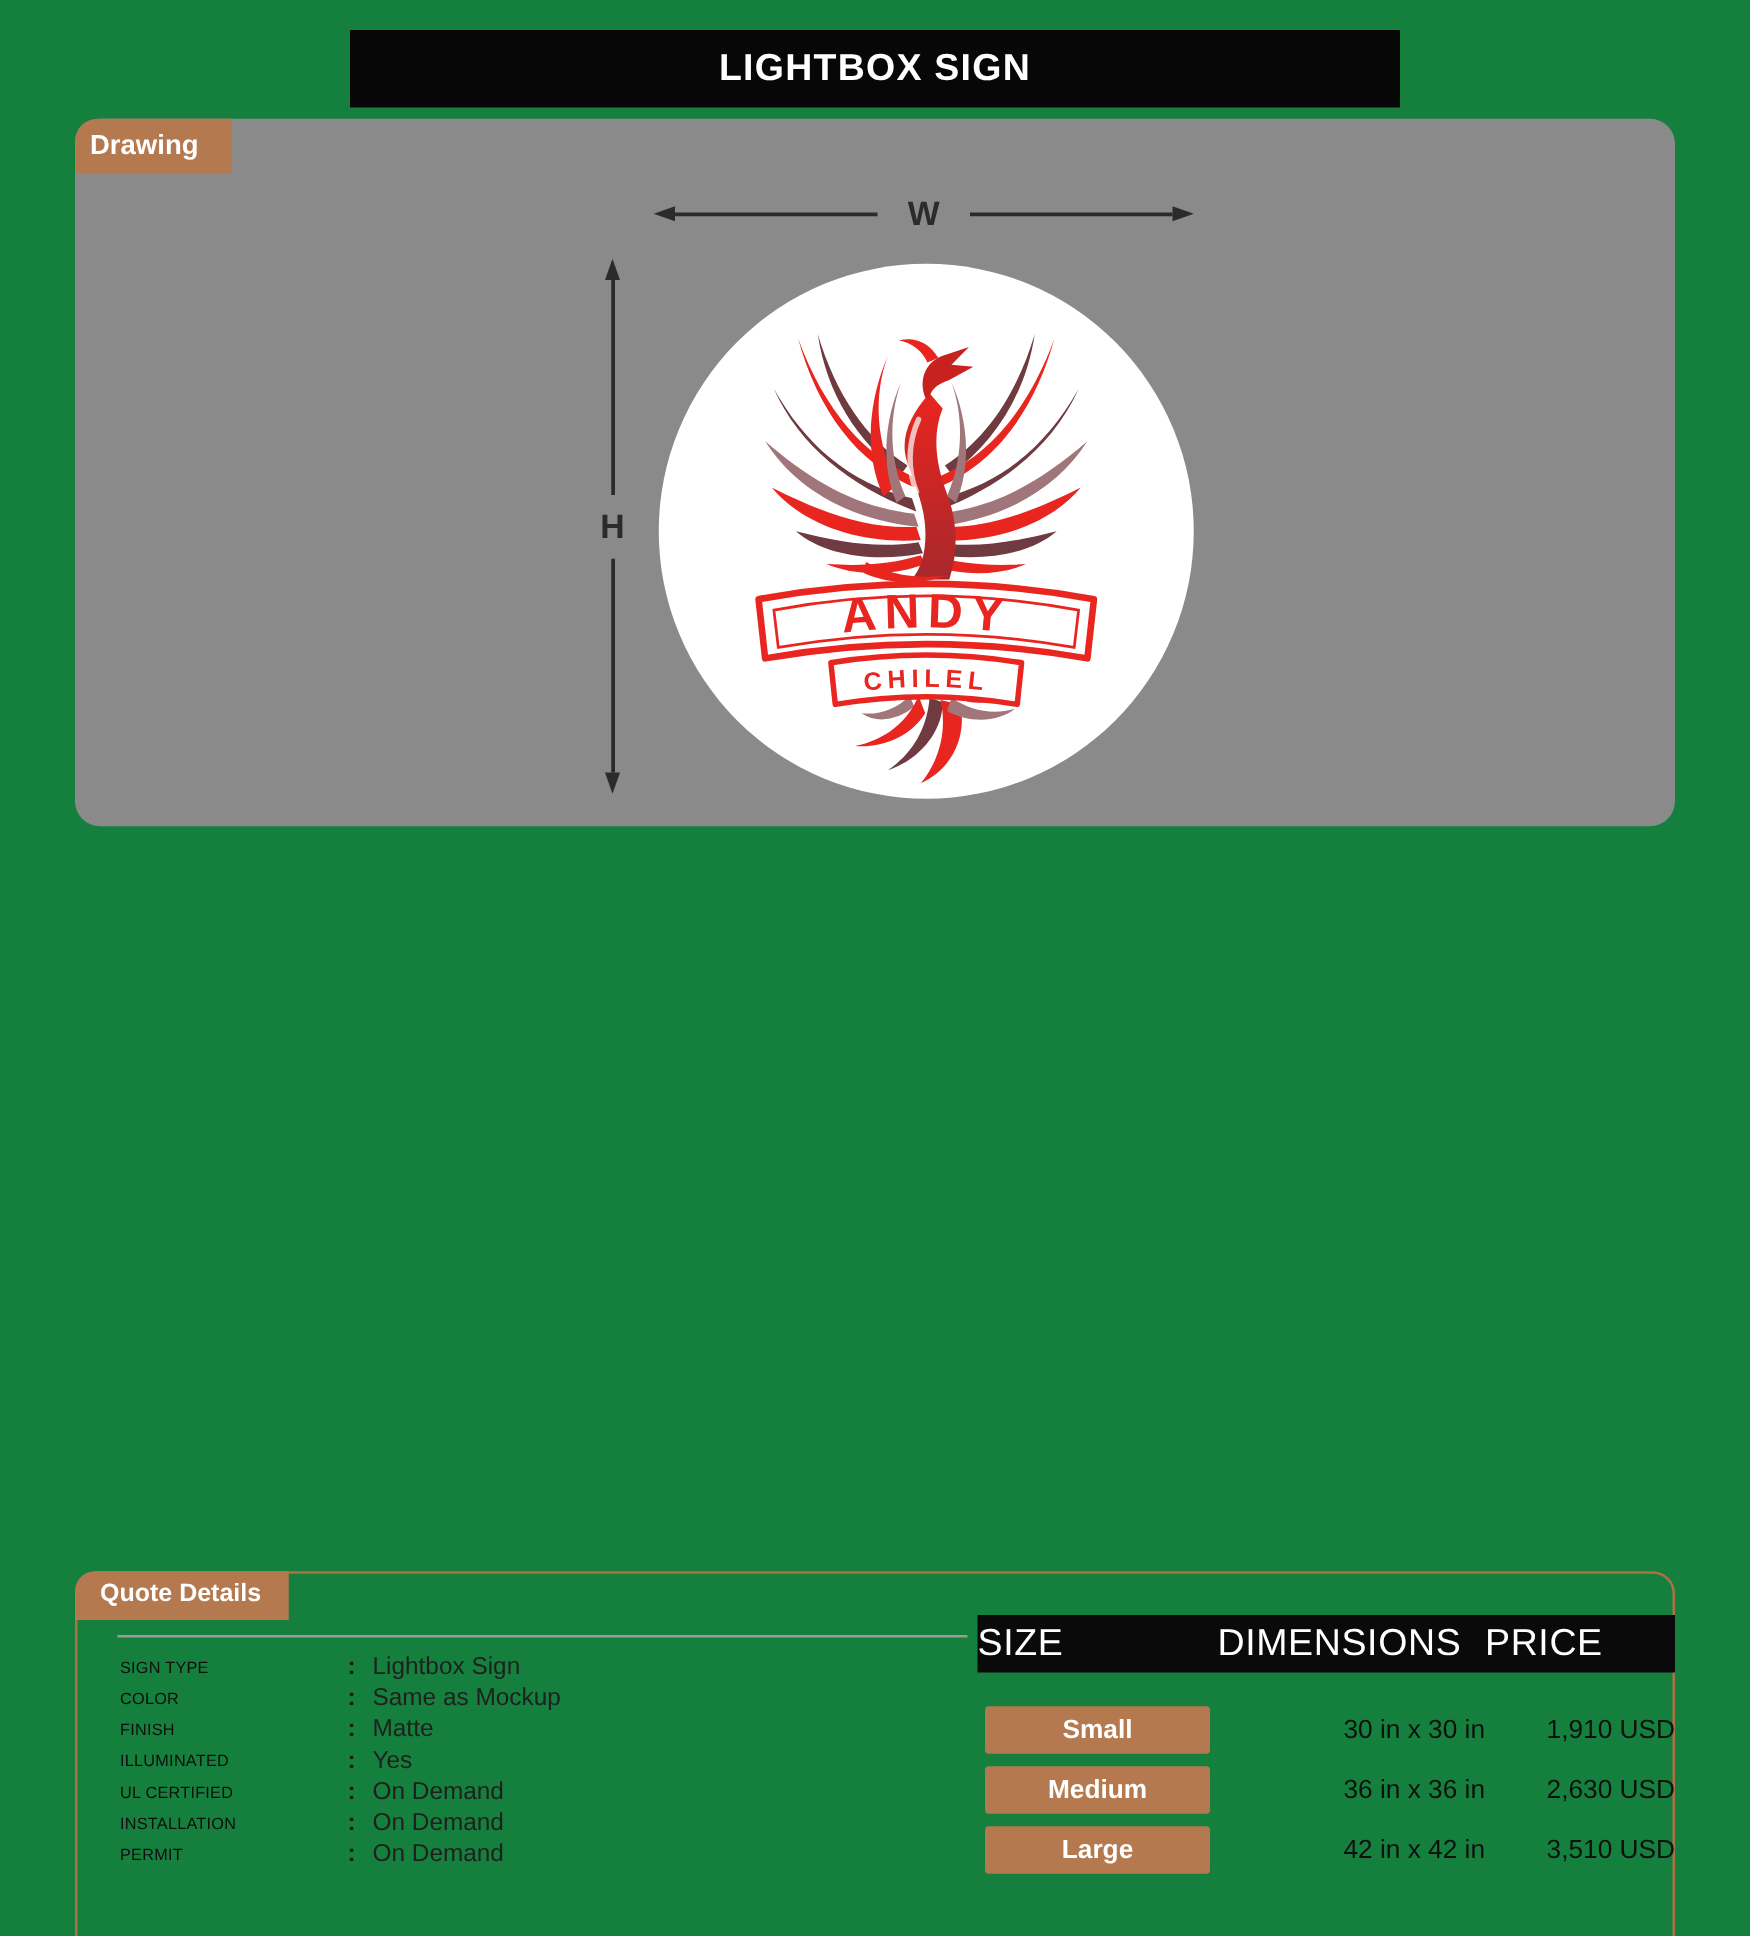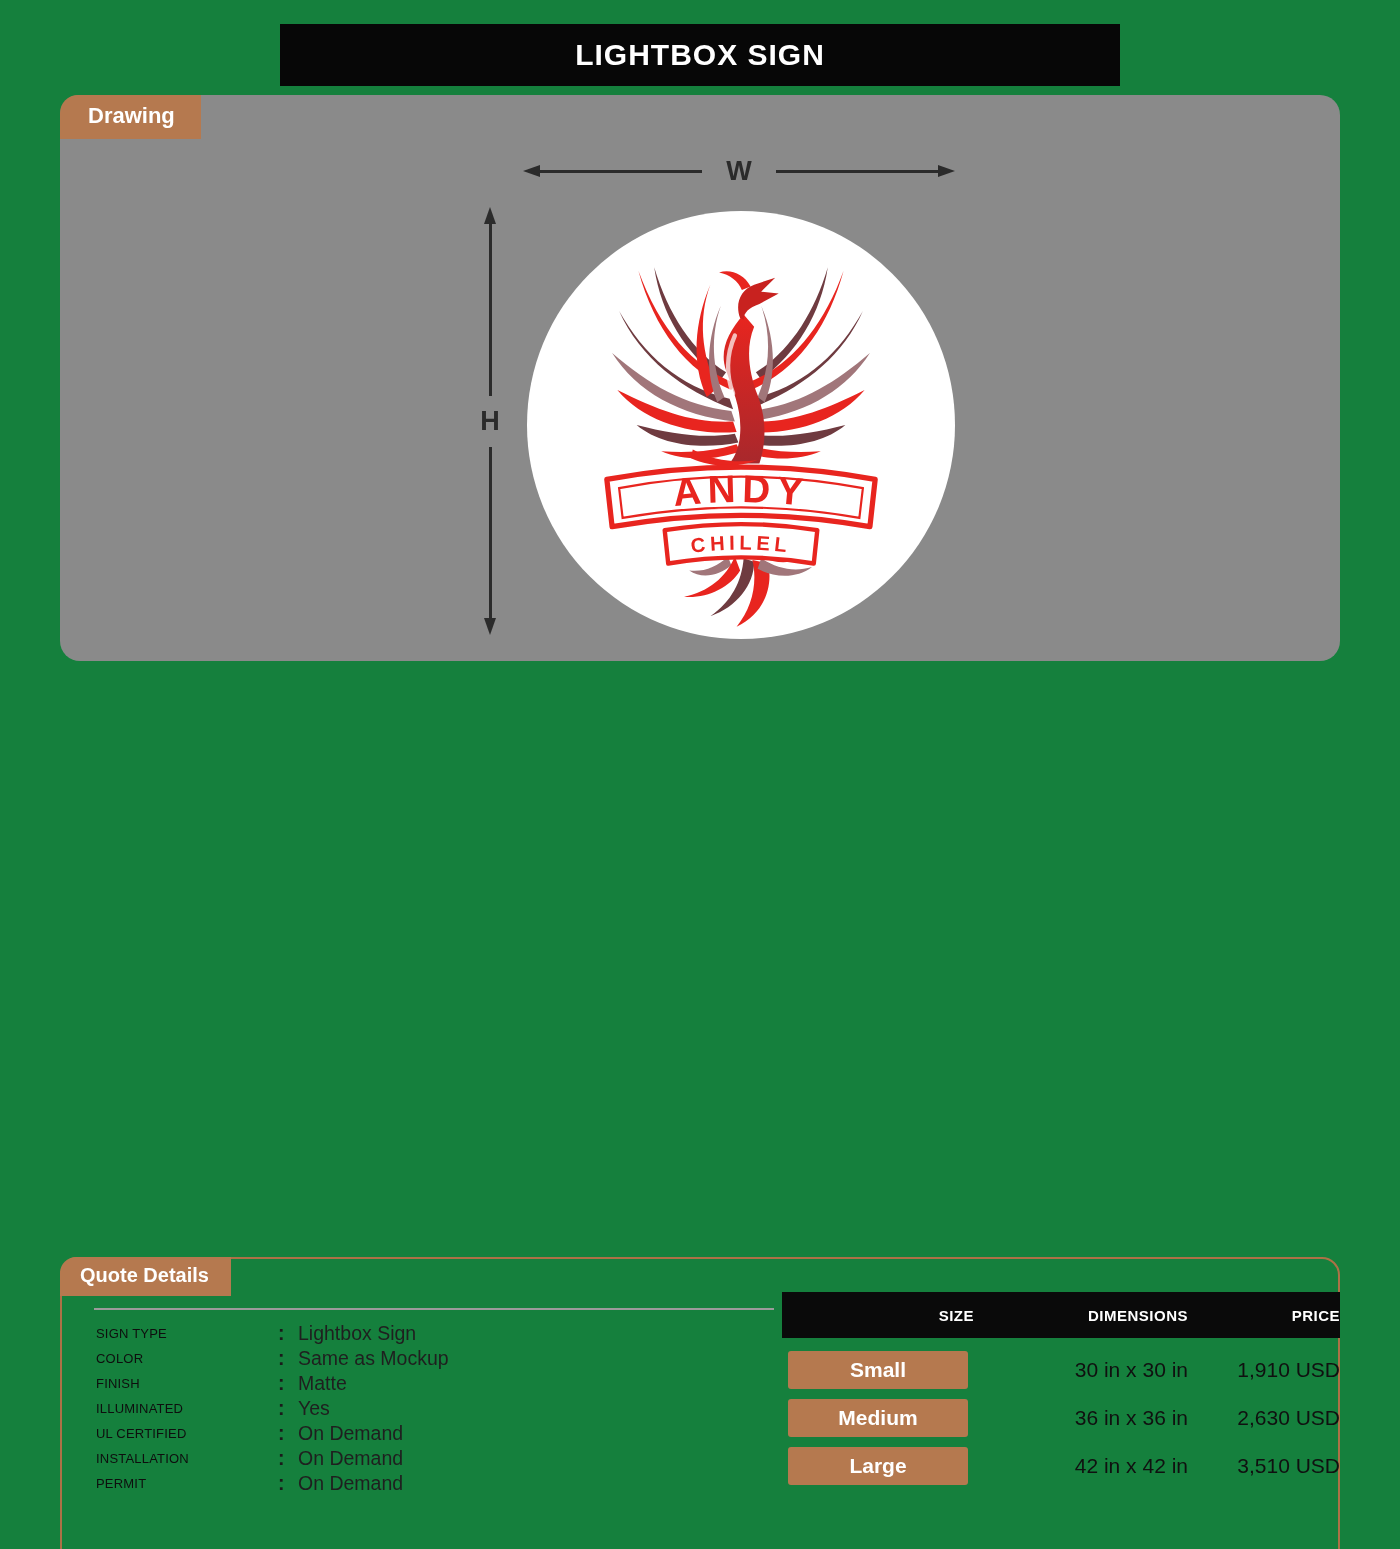"Drawing" .tab { padding: 8px 26px 10px 28px -> 8px 26px 10px 12px }
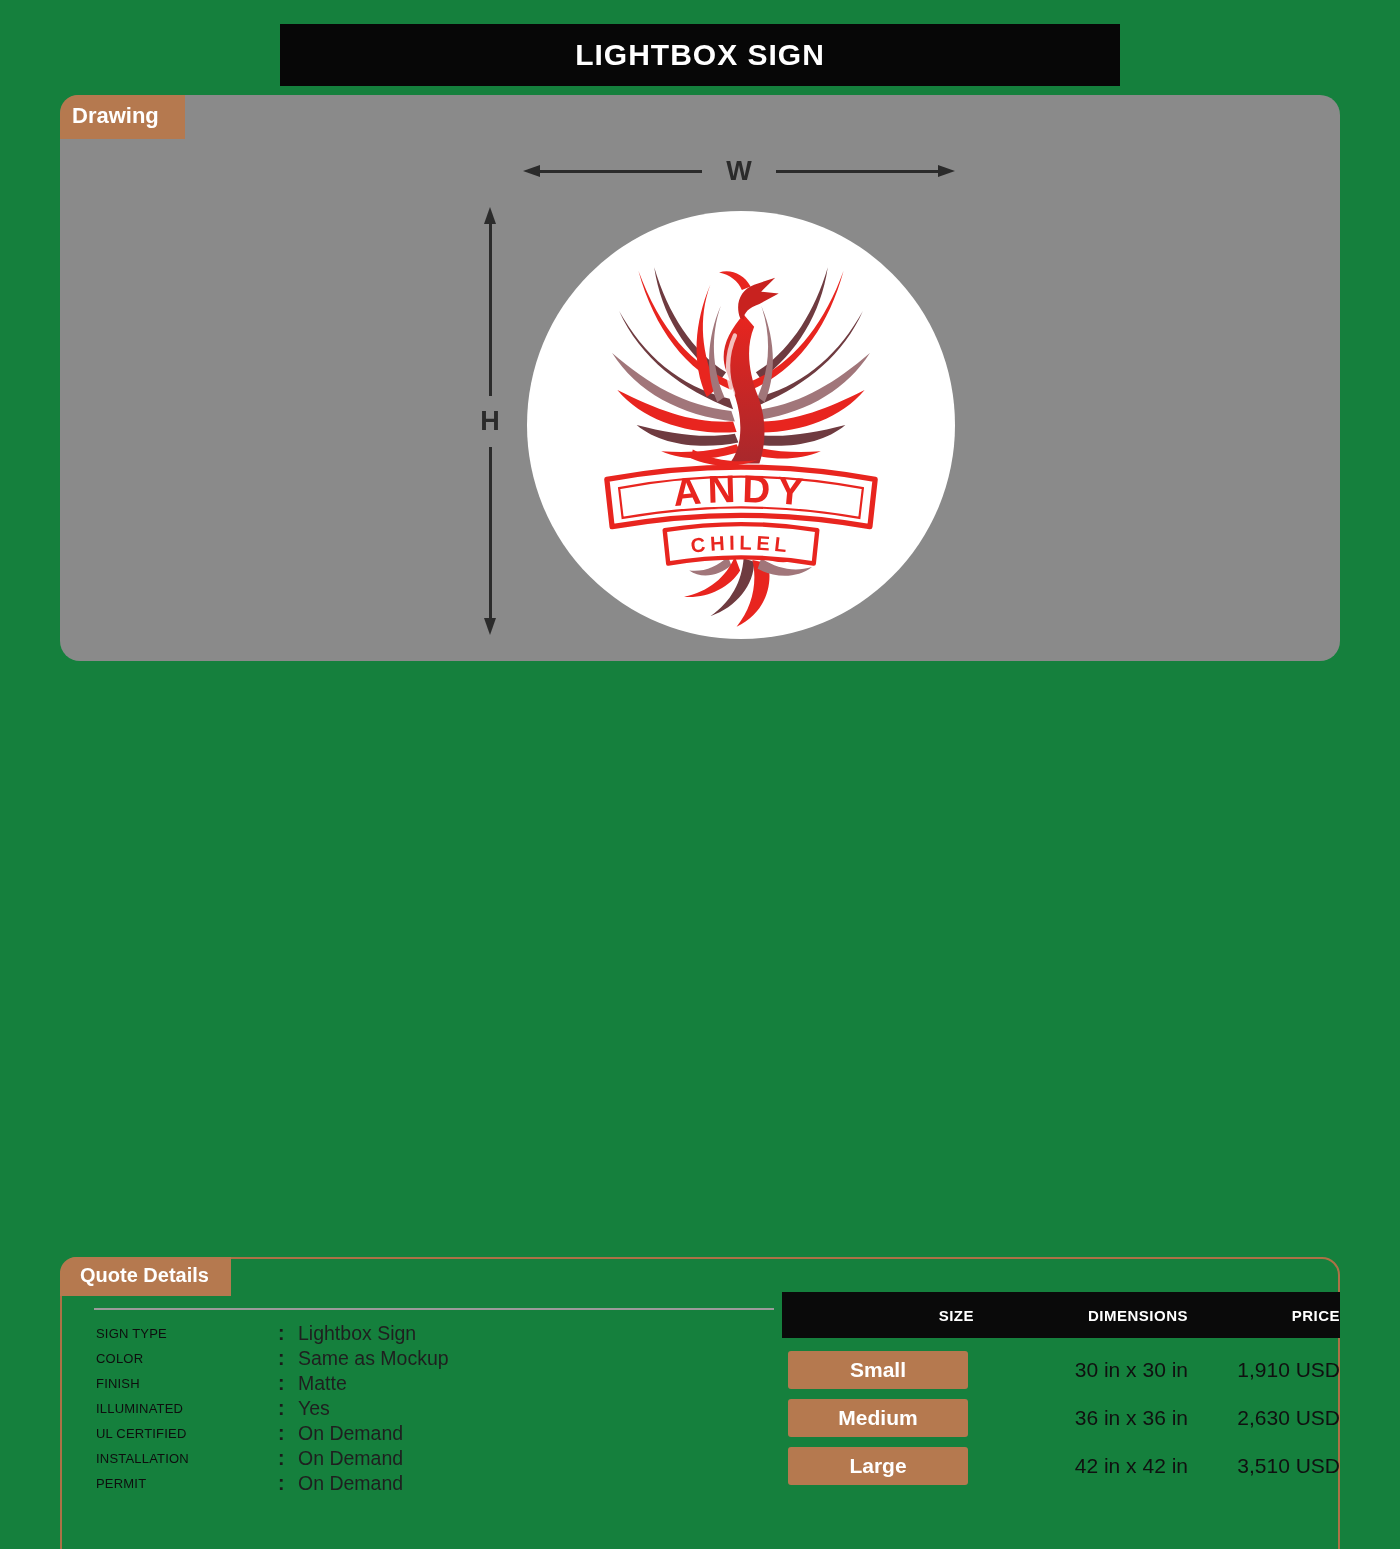"SIZE" .pt-header span { font-size: 15px -> 30px; font-weight: 700 -> 400; text-align: right -> left }
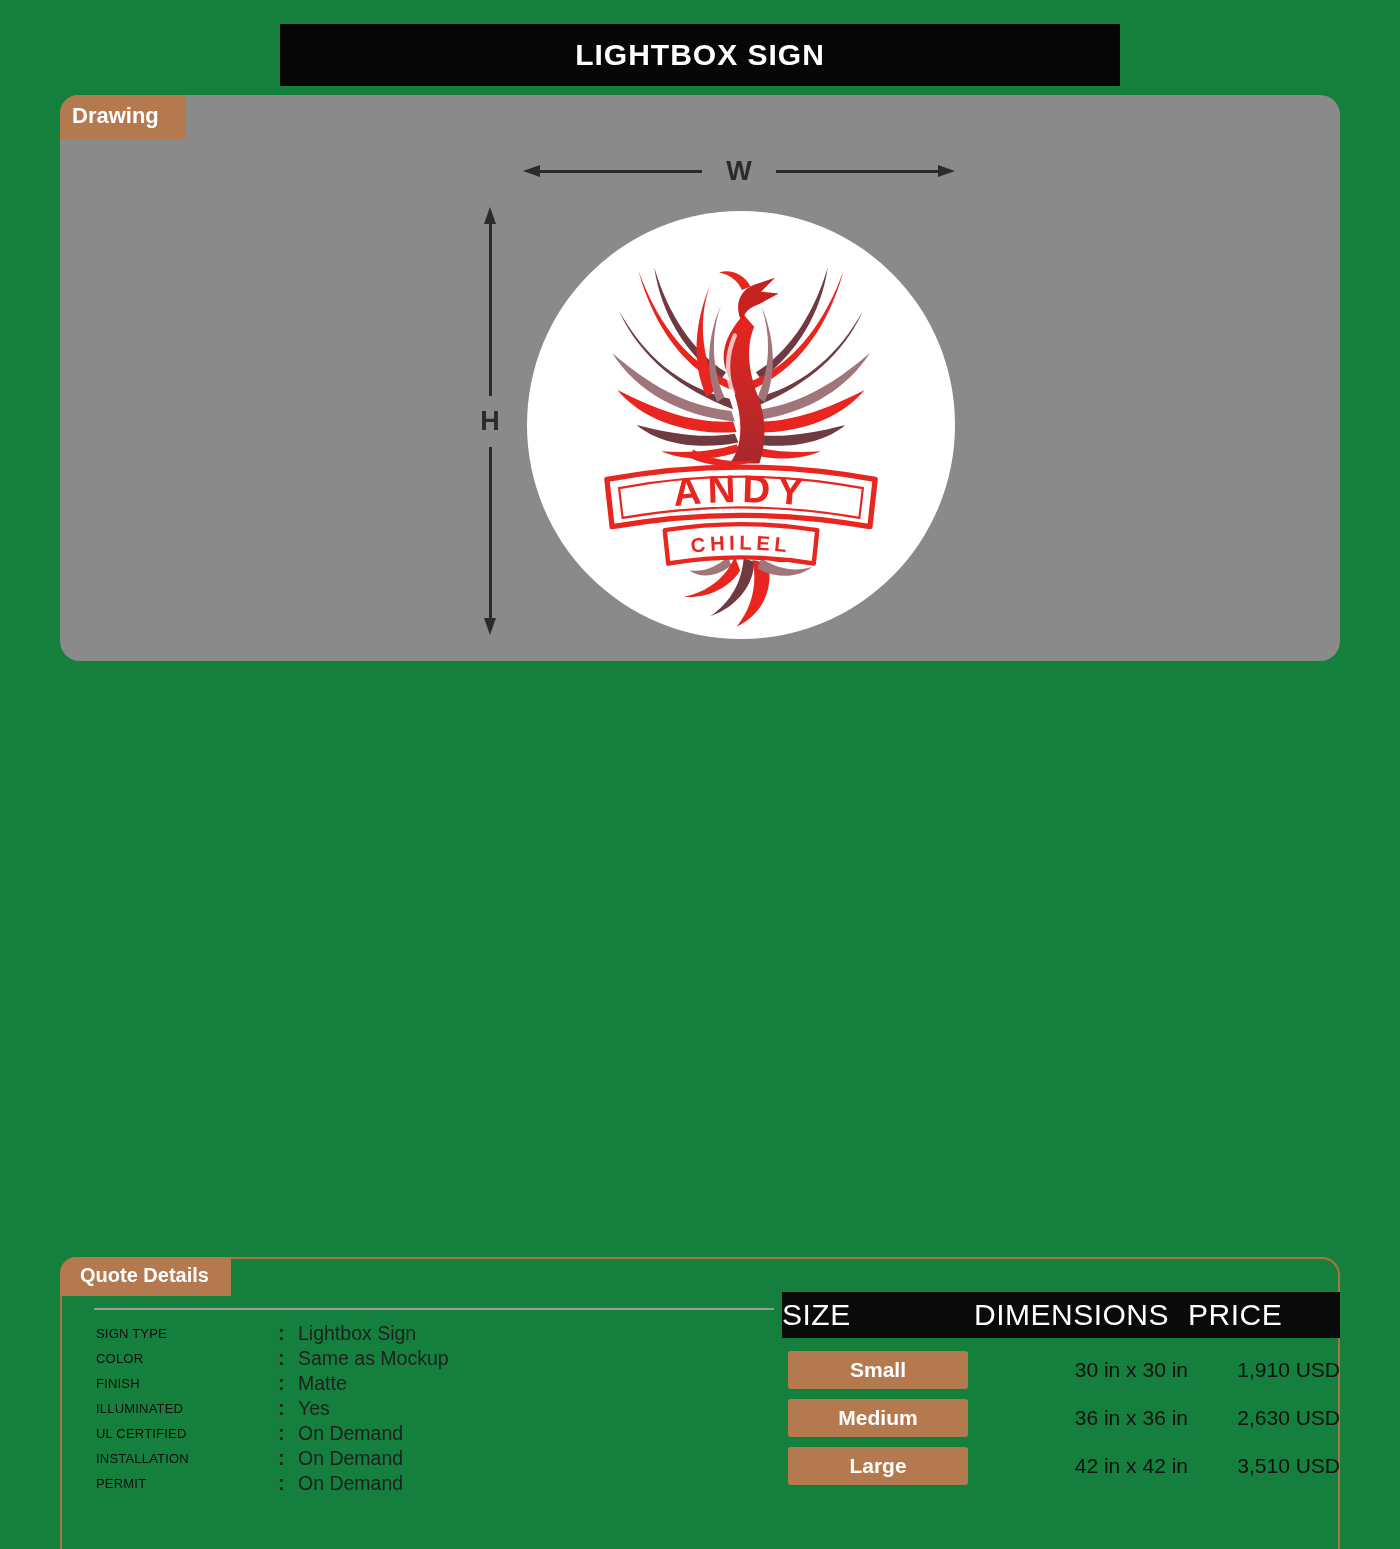"Small" .size-btn { margin: 3px auto -> 17px auto }
